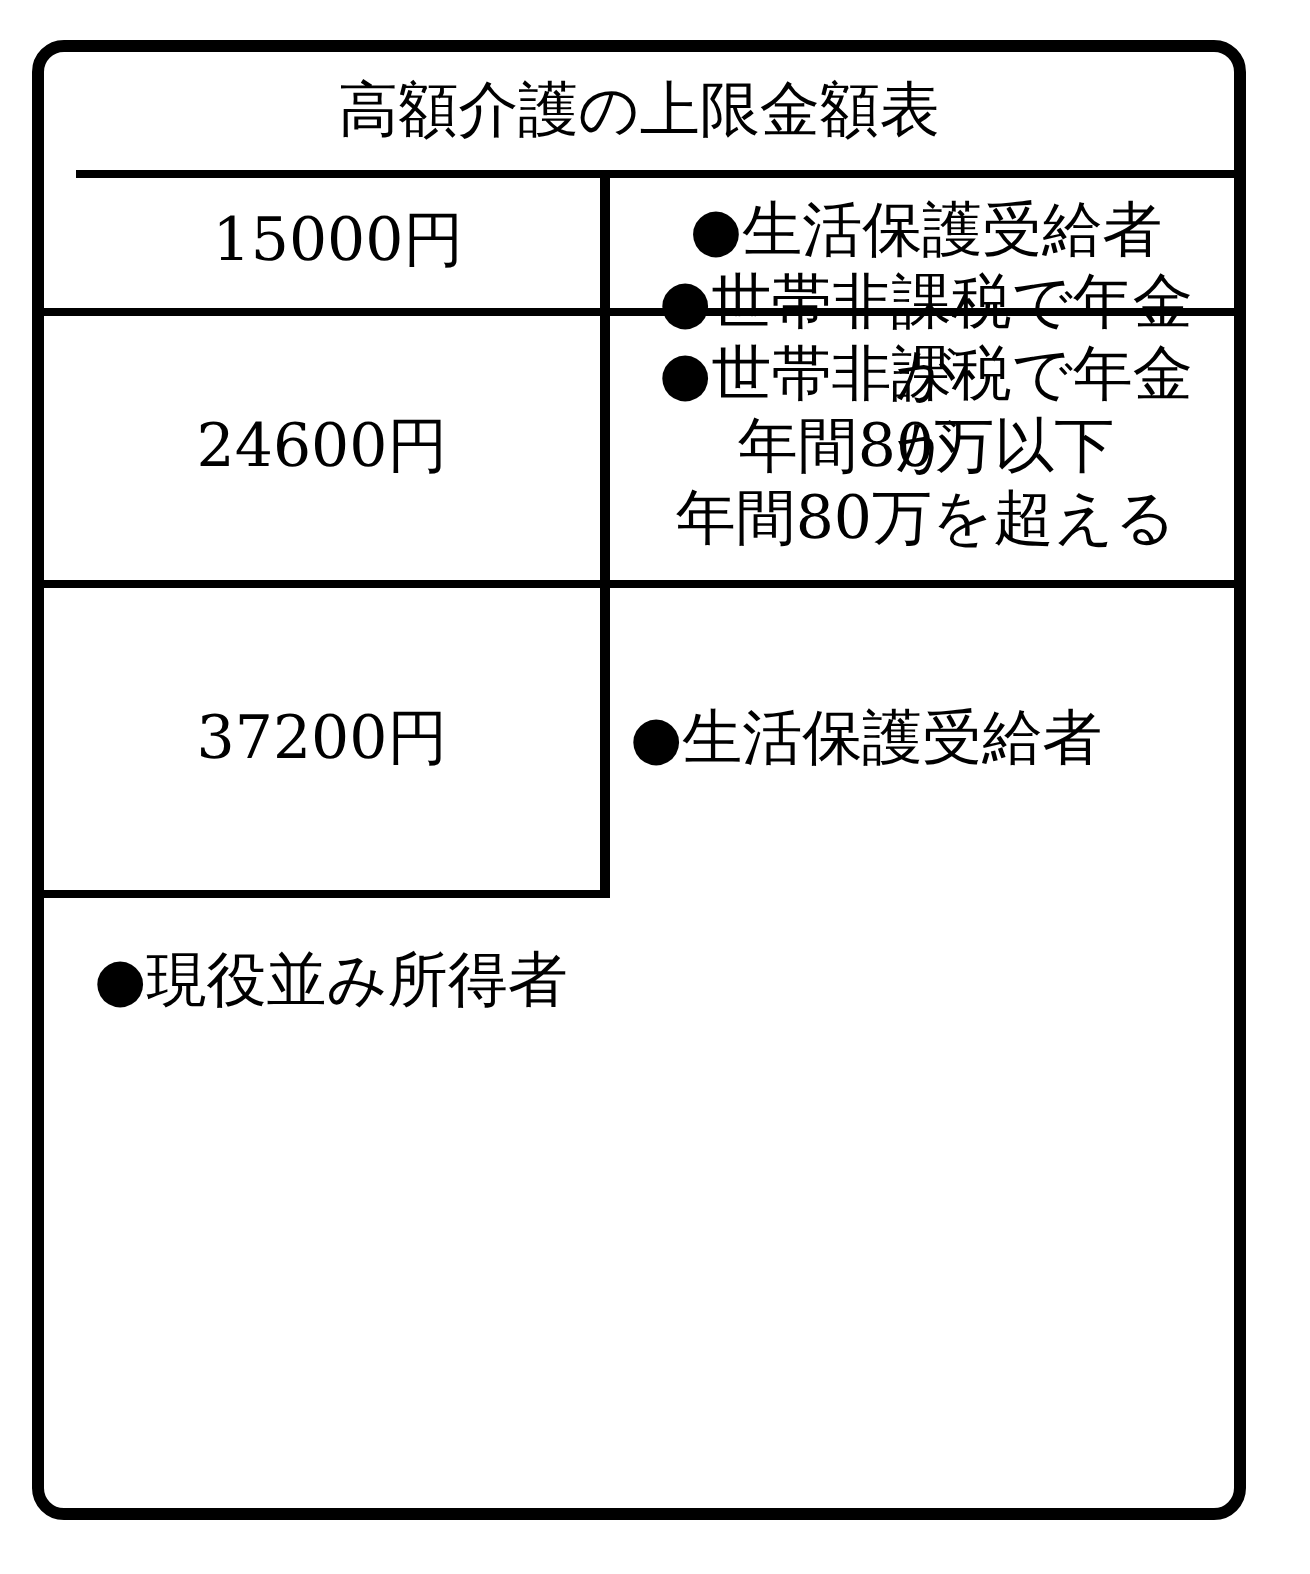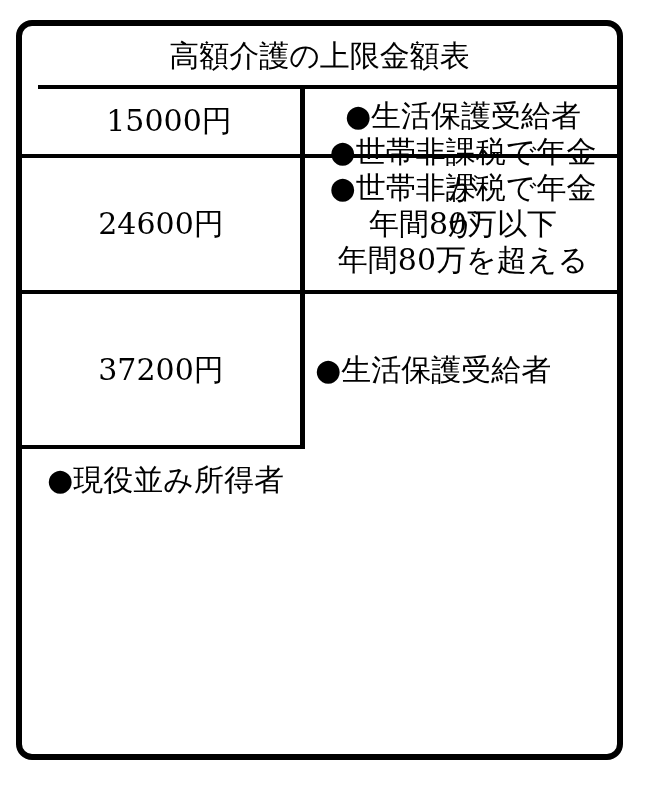"●現役並み所得者" .target-top4 { padding-top: 13px -> 24px }
